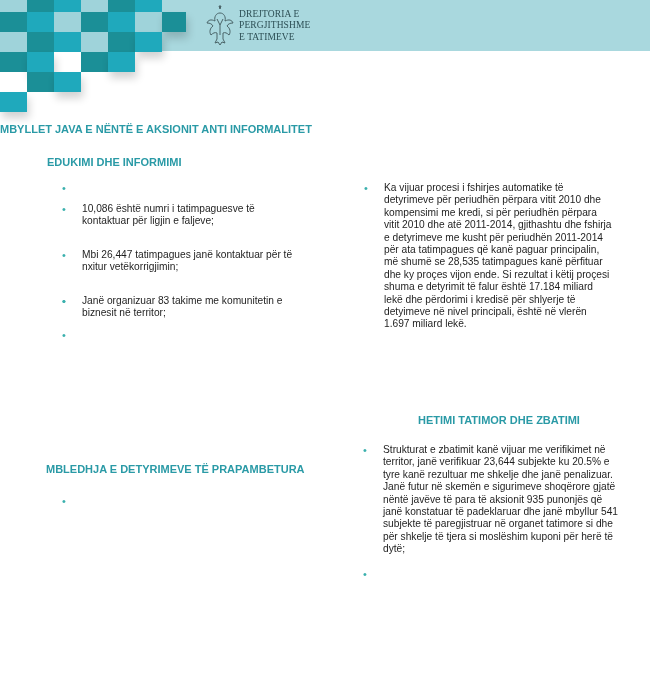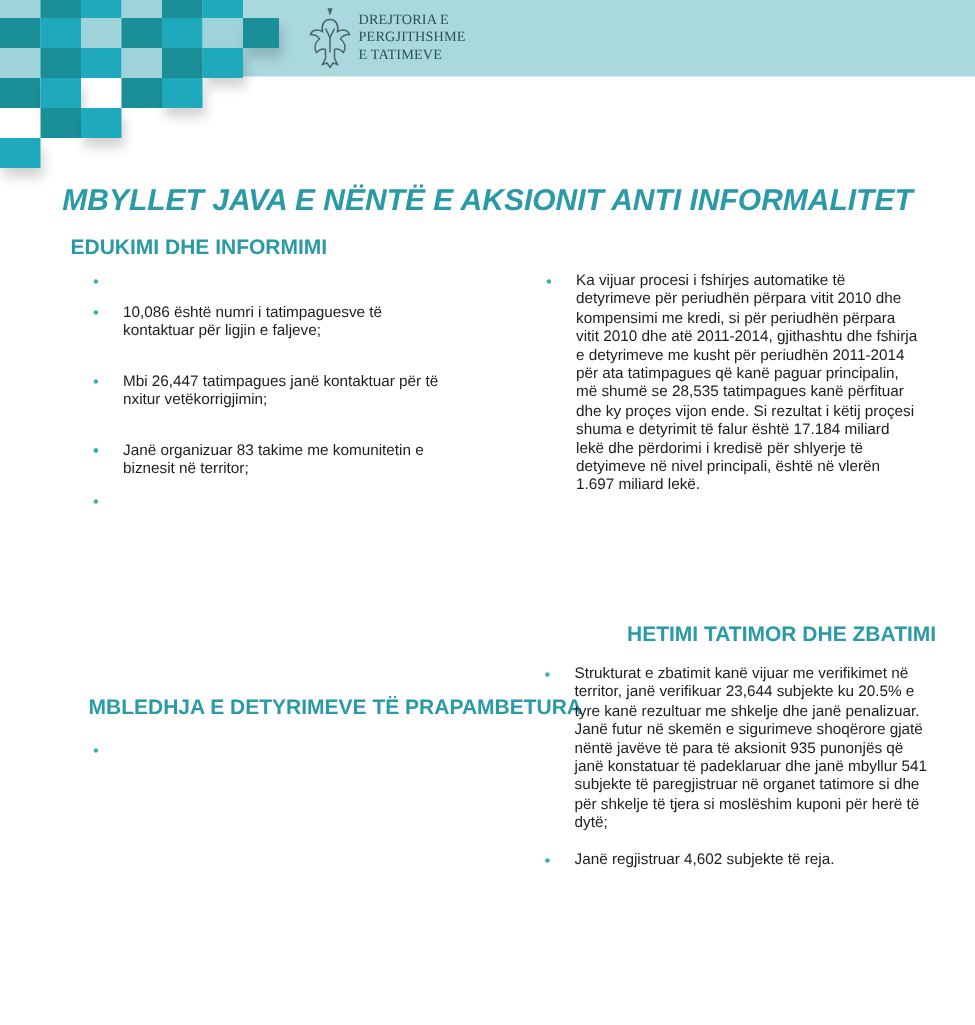"MBYLLET JAVA E NËNTË E" .title { font-size: 20px -> 11px; font-style: italic -> none; text-align: center -> none }
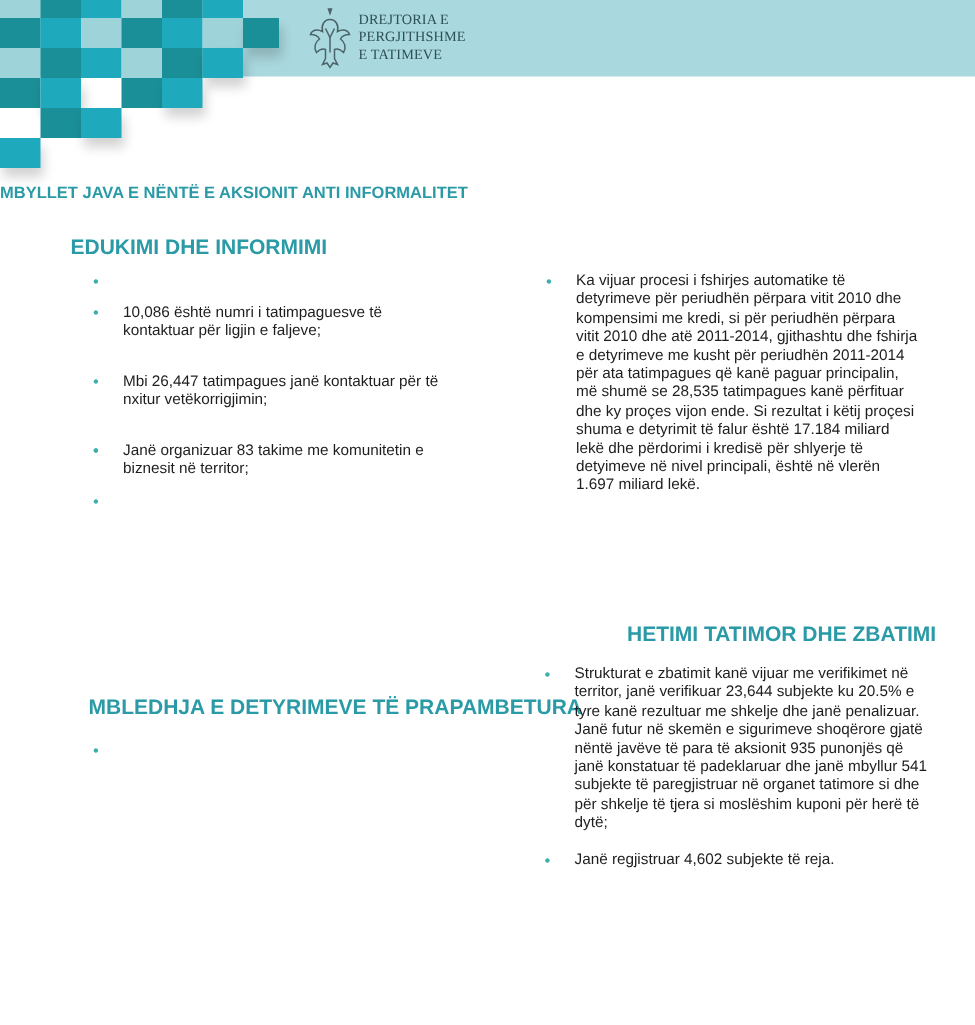"EDUKIMI DHE INFORMIMI" .section-head { font-size: 14px -> 11px }
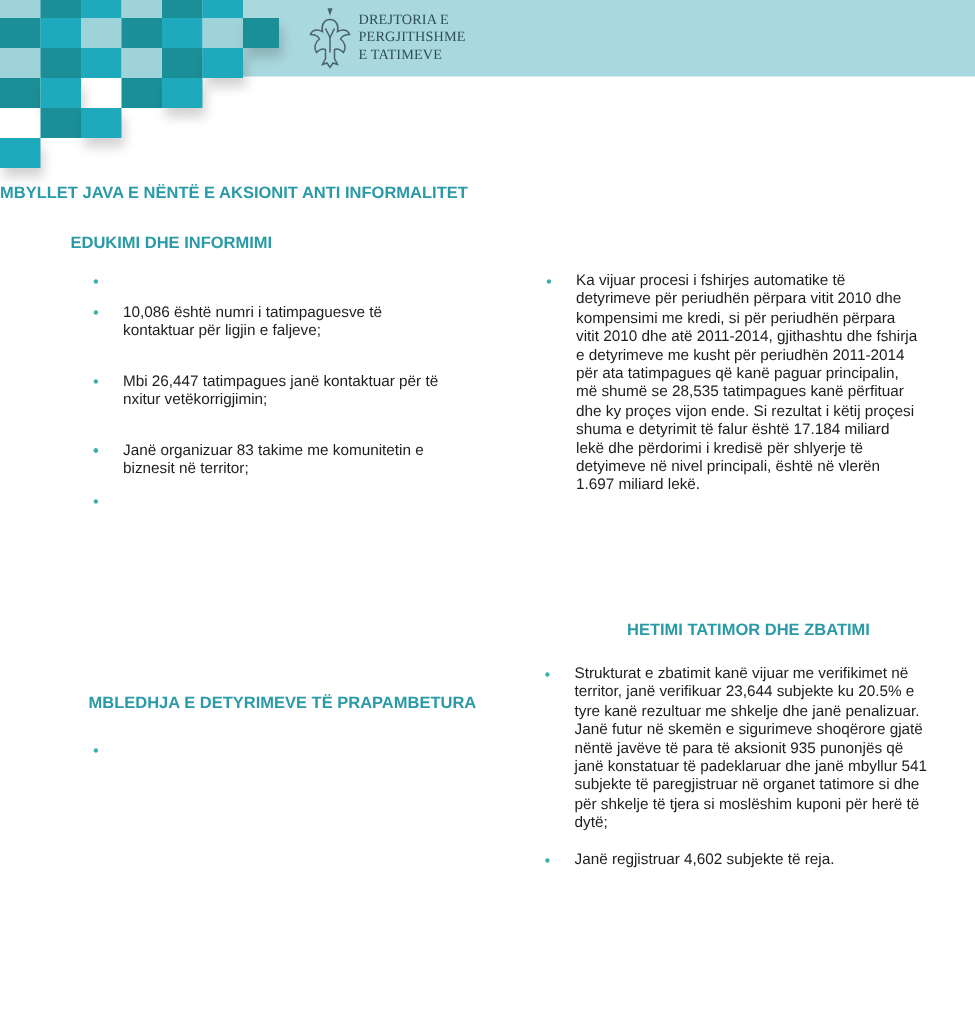"MBLEDHJA E DETYRIMEVE TË PRAPAMBETURA" div.section-head { left: 47px -> 34px }
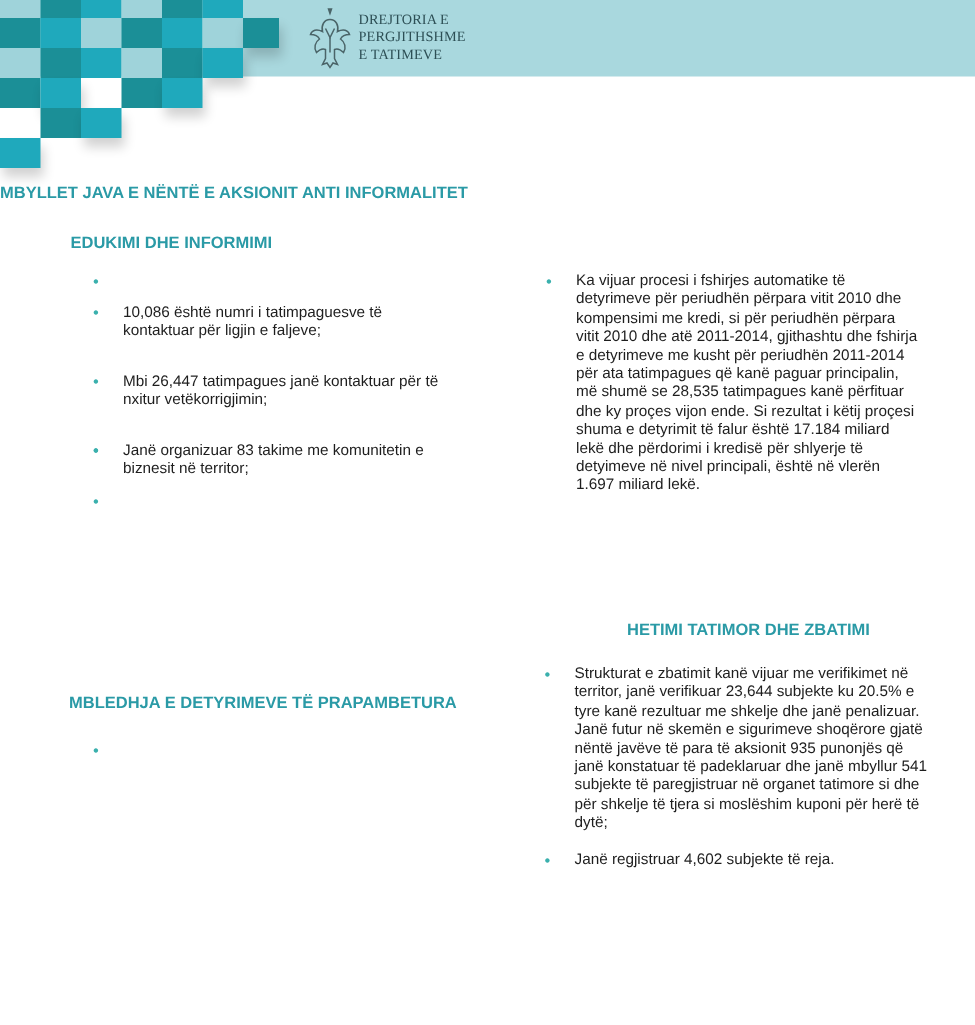"Janë regjistruar 4,602 subjekte të" span { html: <span>Janë regjistruar 4,602 subjekte të reja.</span> -> none }
